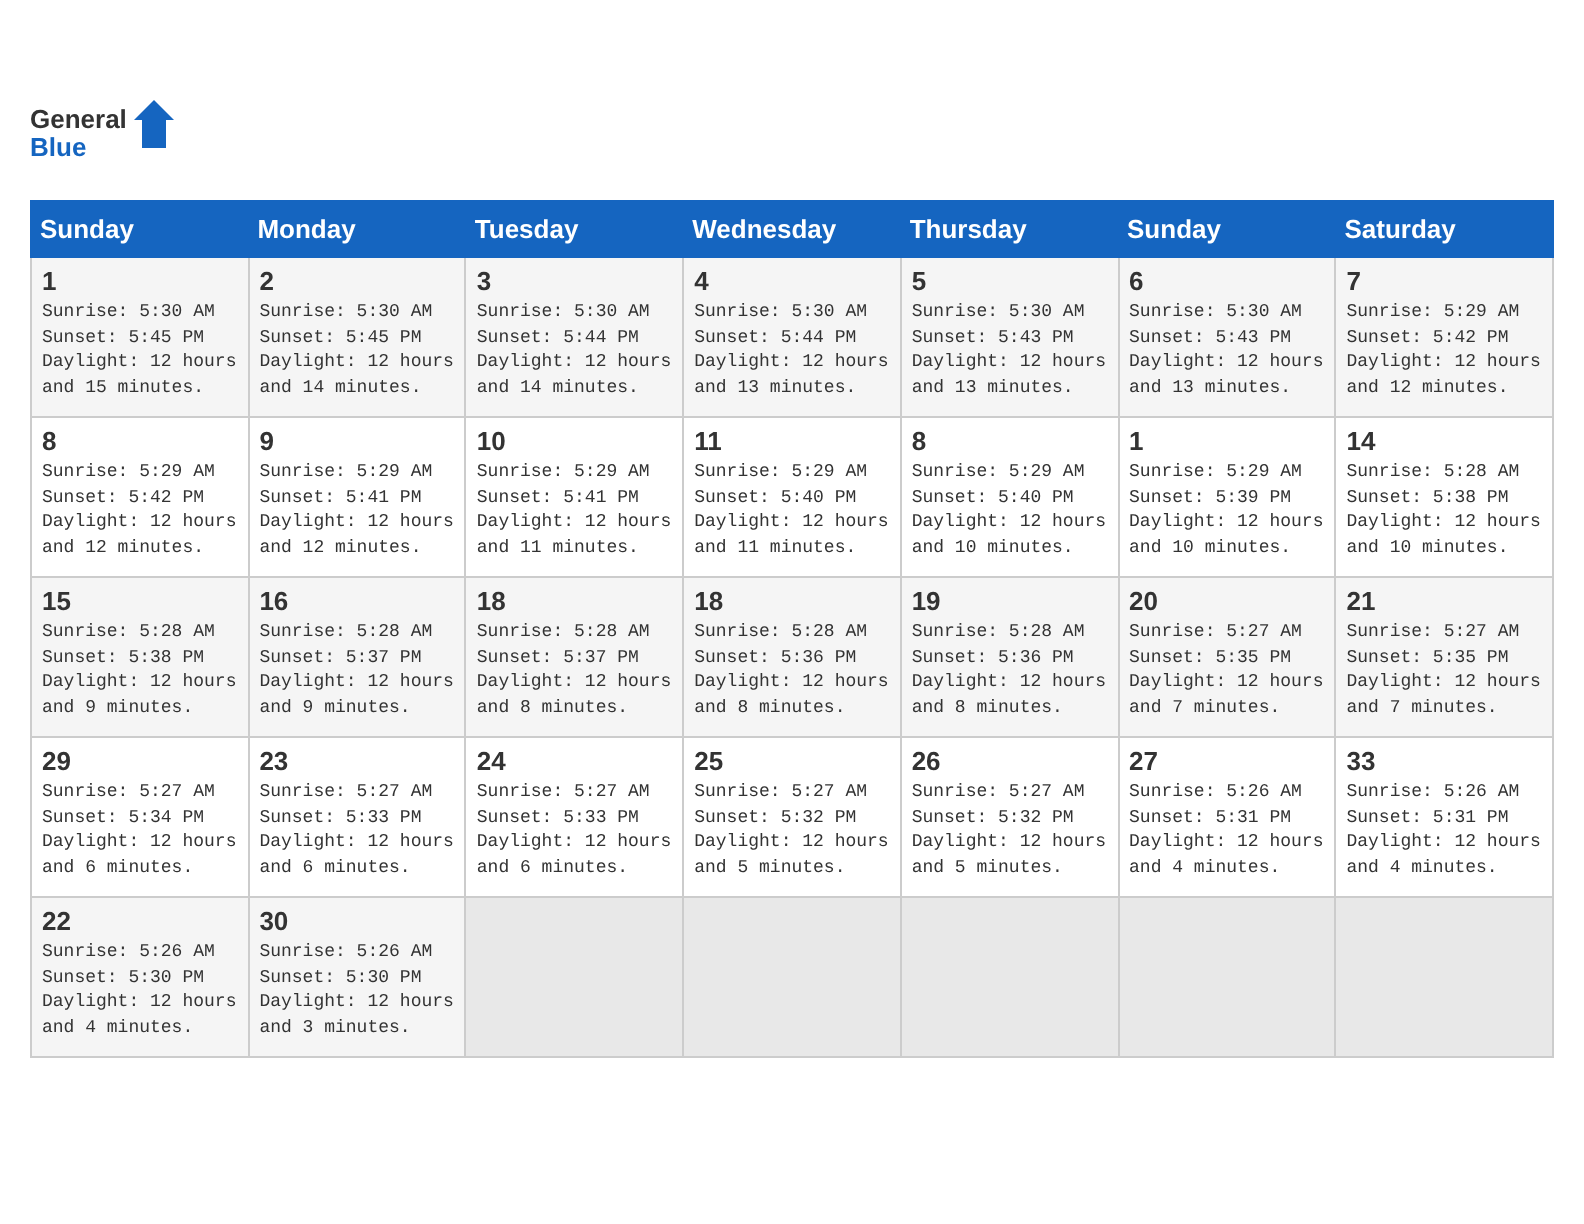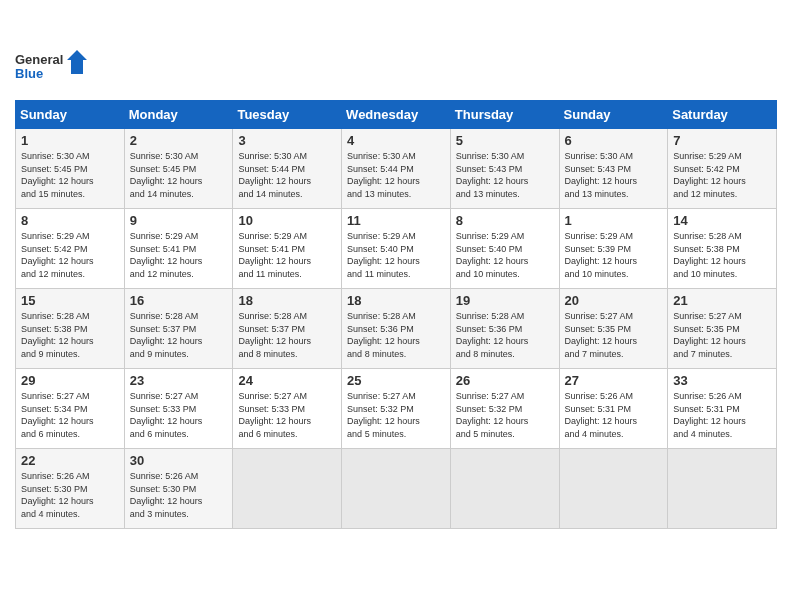"Sunrise: 5:30 AM" .cell-text { font-family: none -> Liberation Mono, monospace }
